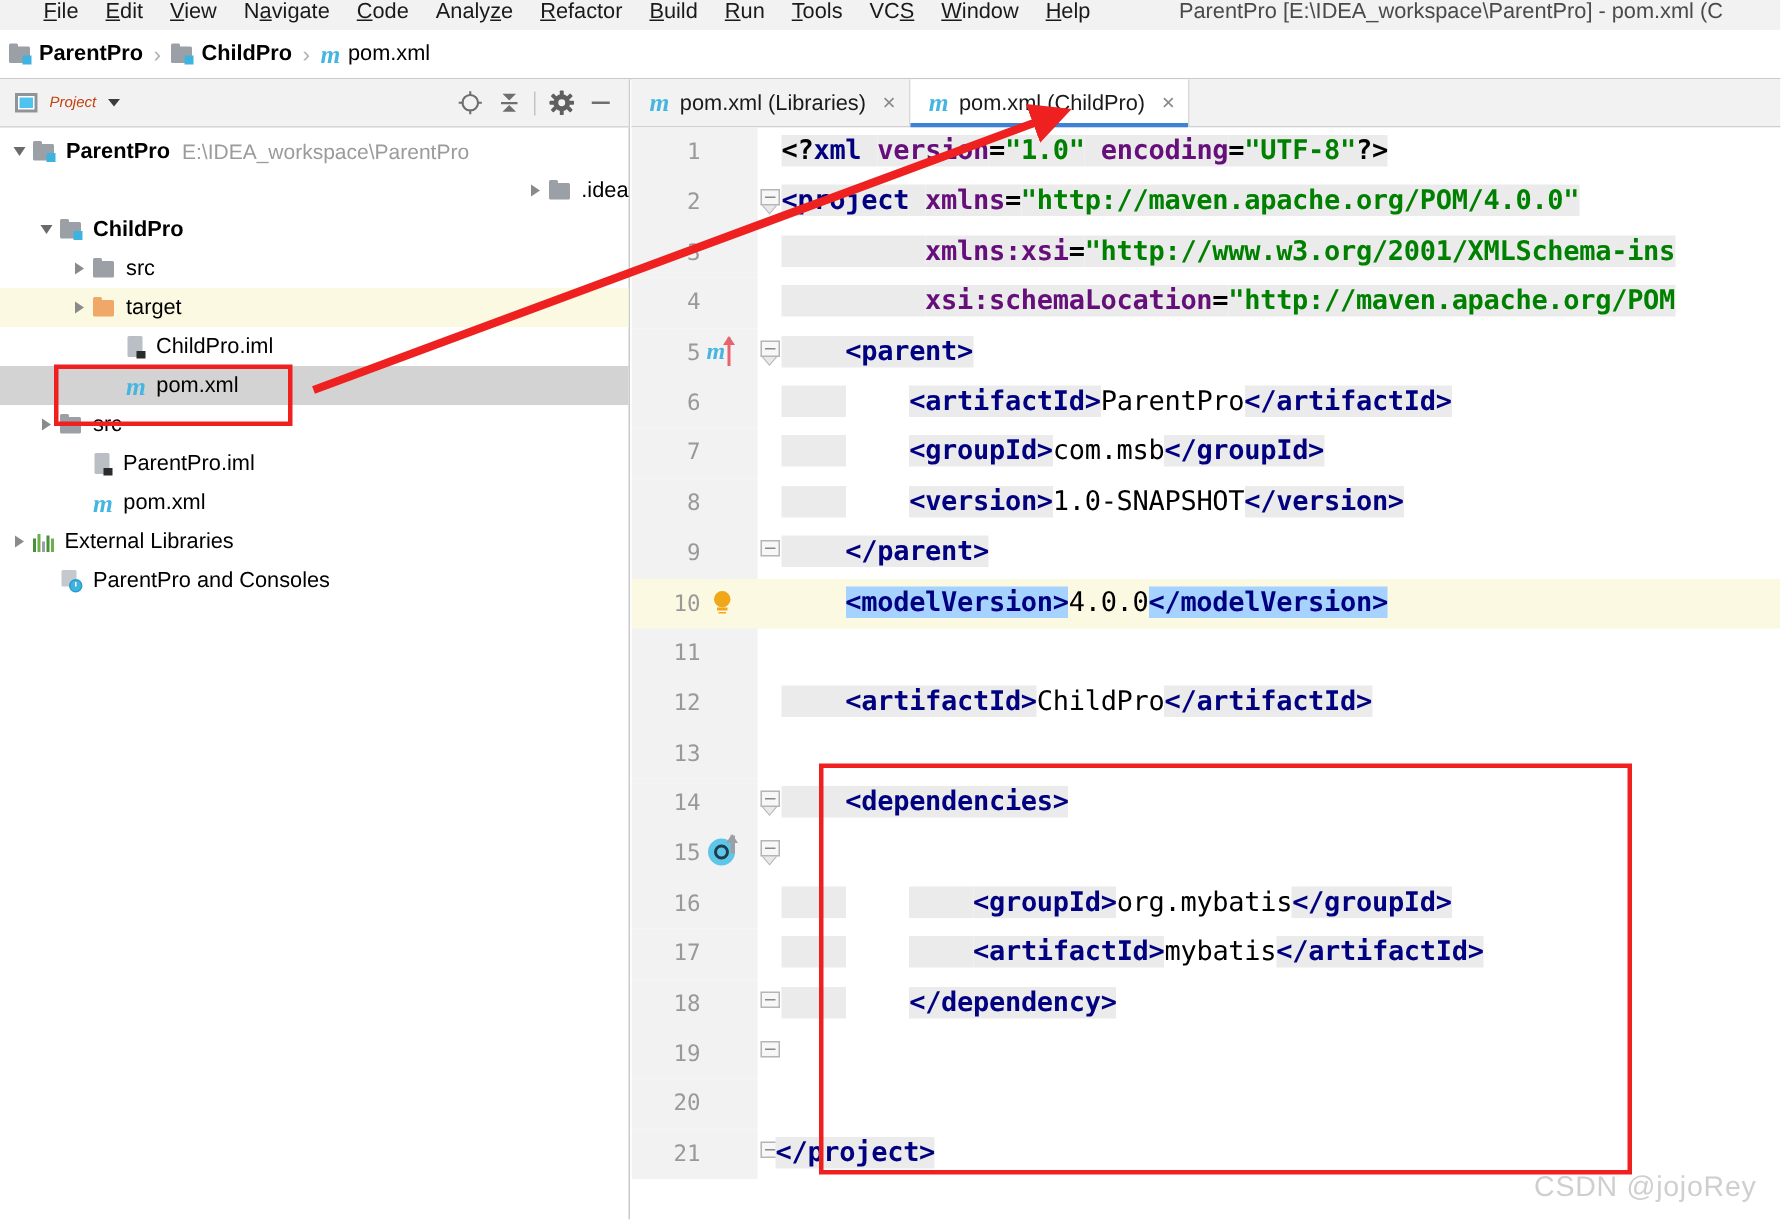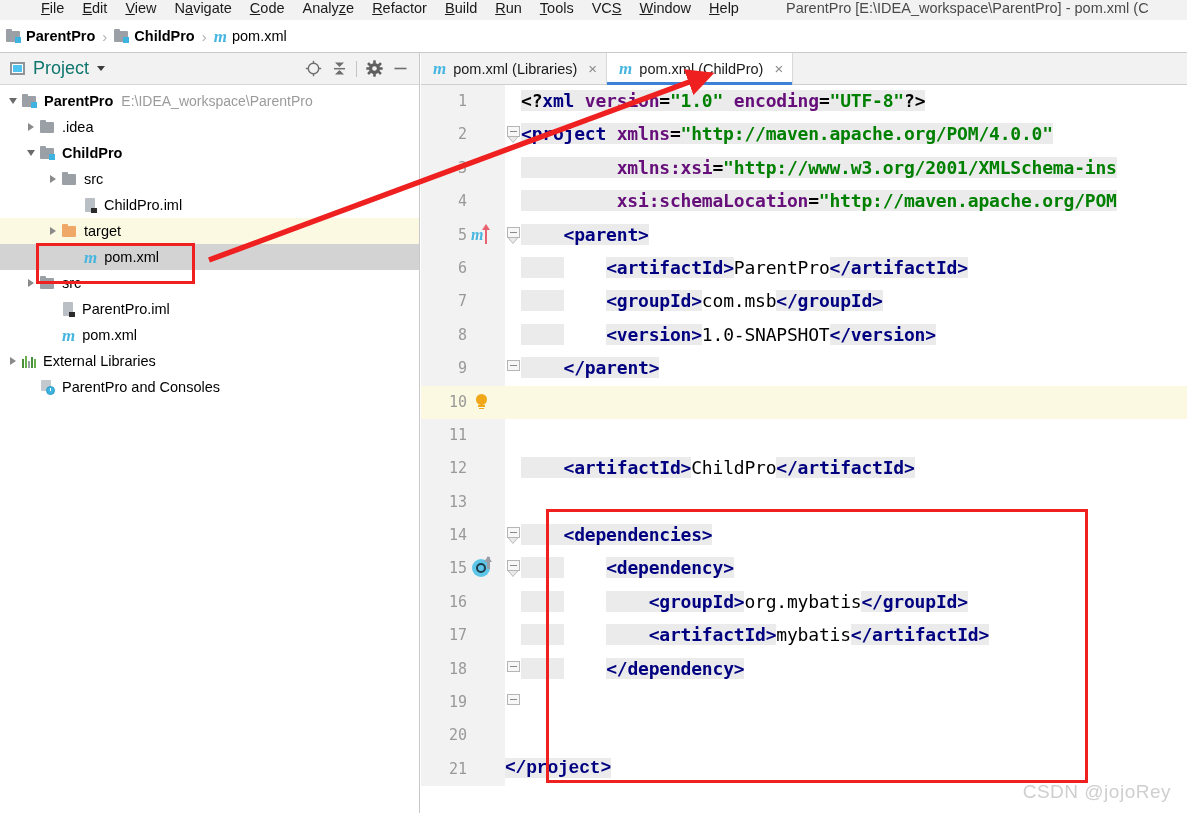"File" .menubar { padding-left: 32px -> 20px }
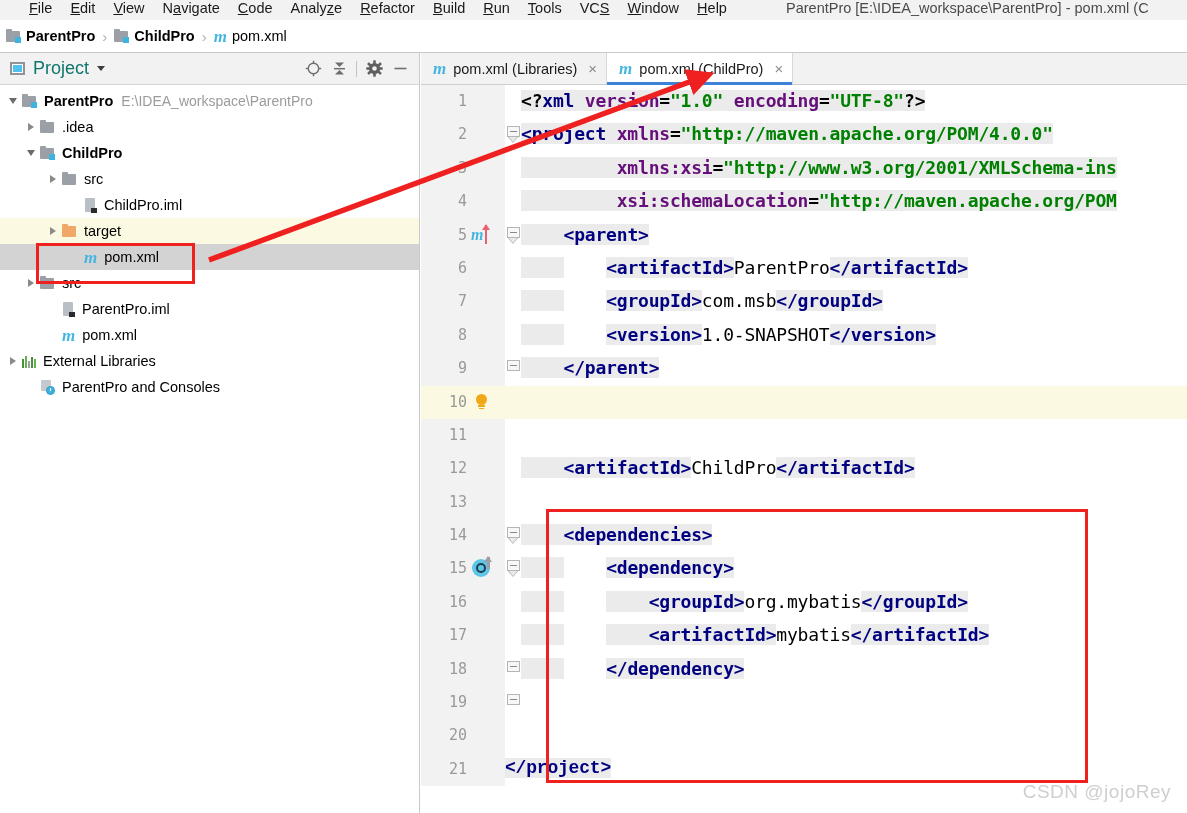"Project" .panel-title { color: #0f766e -> #c2410c; font-size: 18px -> 10px; font-style: none -> italic }
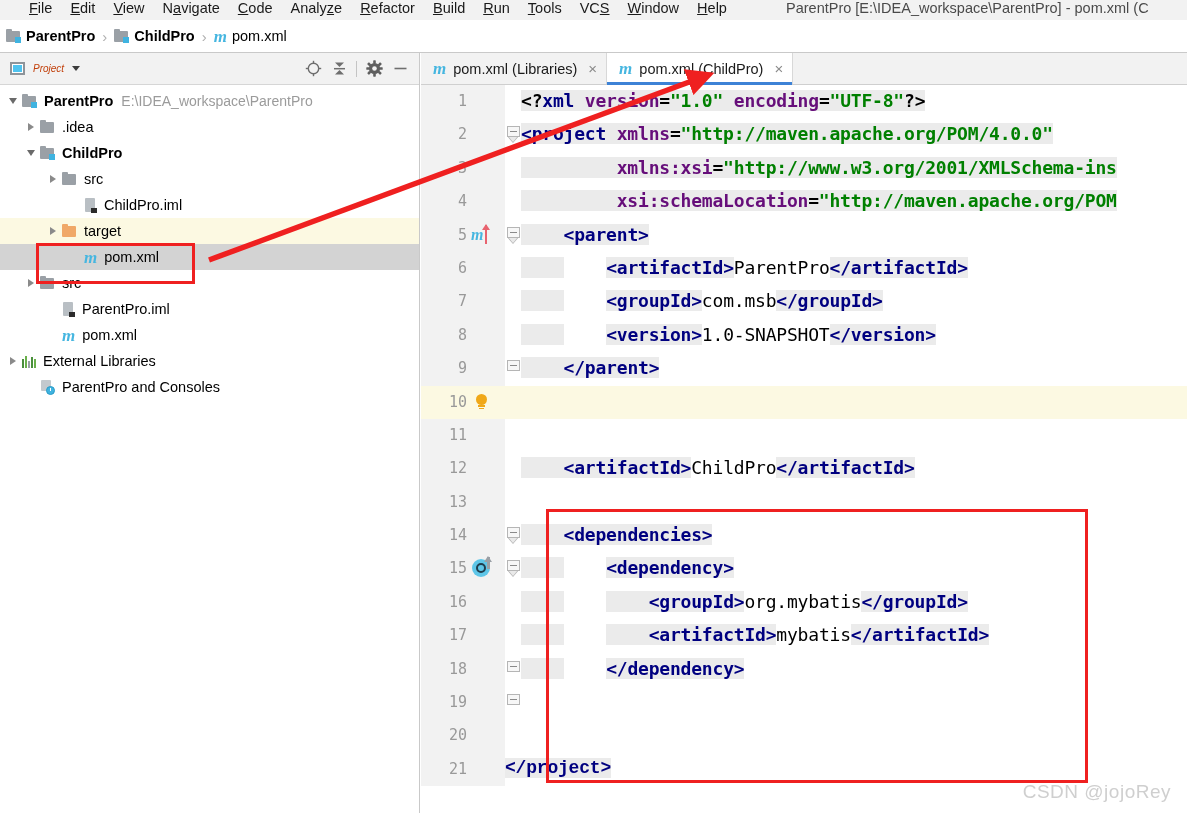".idea" div.tree-row { justify-content: none -> flex-end }
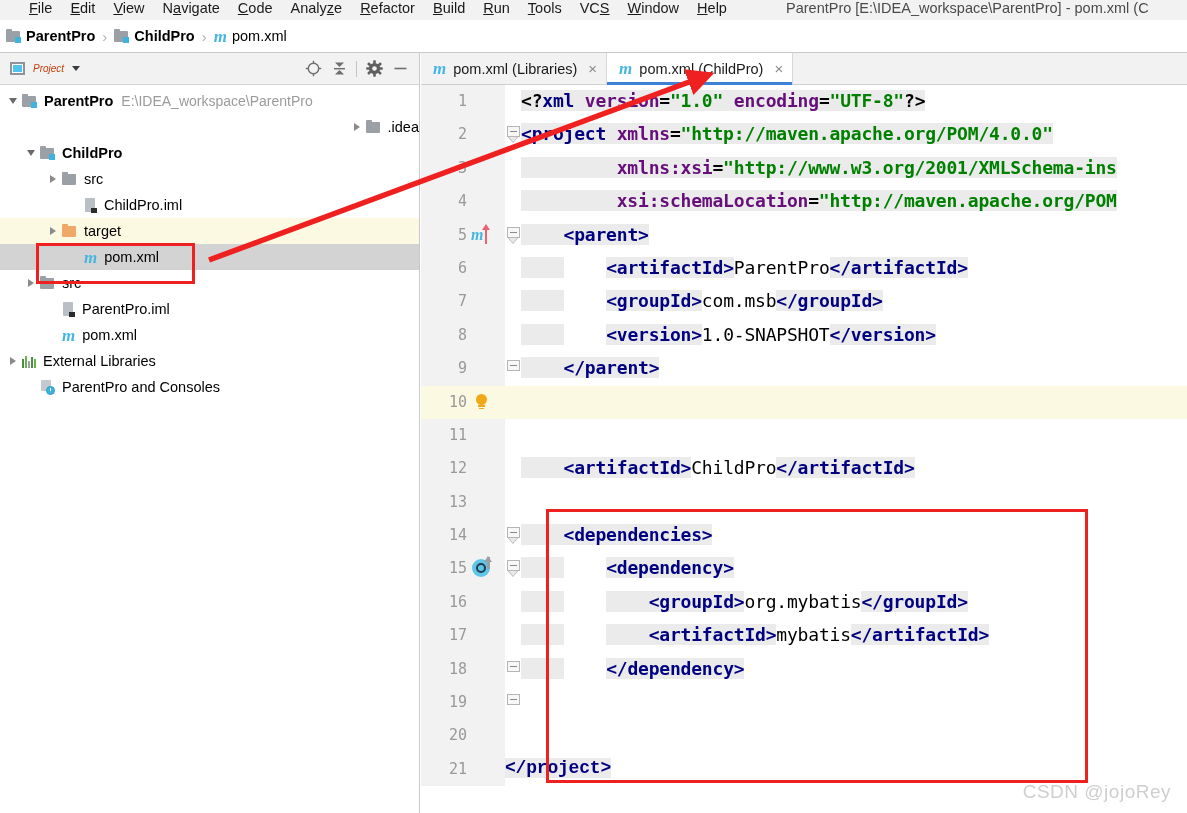"ChildPro.iml" div.tree-row { order: before "target" -> after "target" }
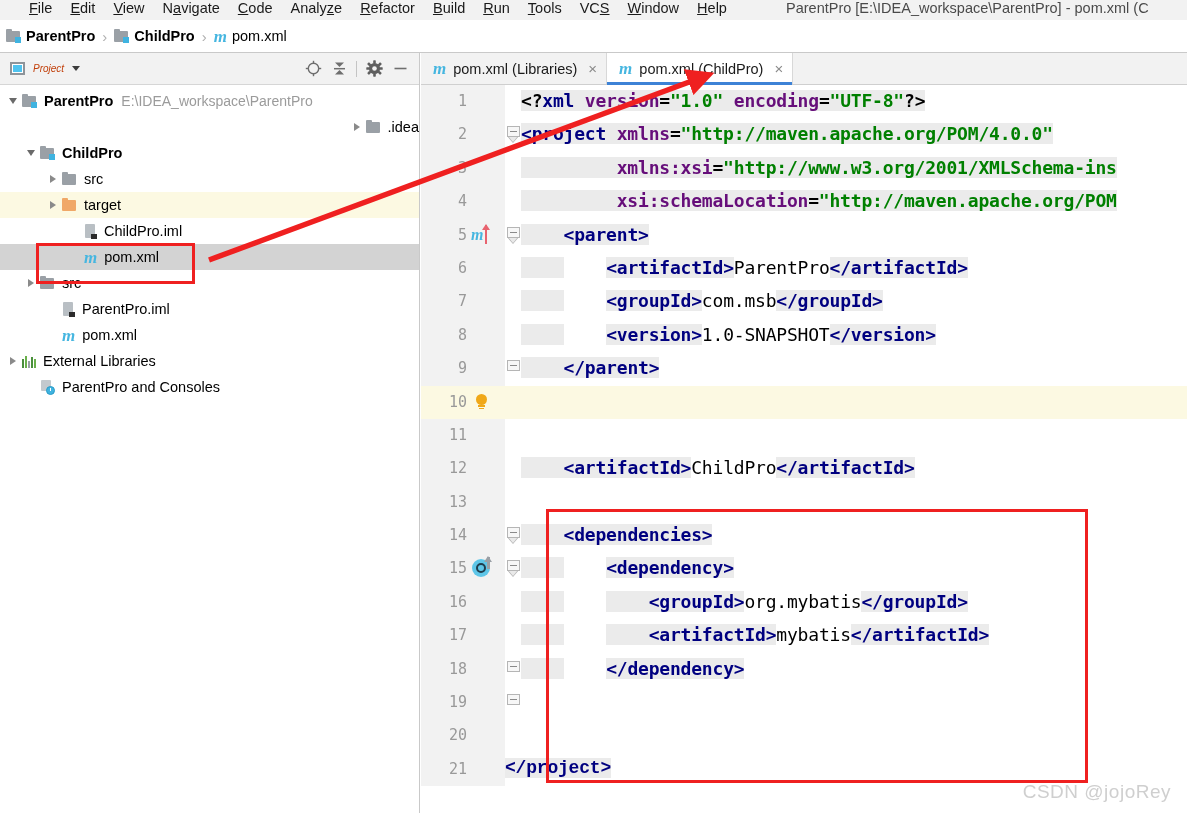"<modelVersion>4.0.0</modelVersion>" div.code-text { html: none -> <div><span> </span><span>&lt;modelVersion&gt;</span><span>4.0.0</span><span>&lt;/modelVersion&gt;</span></div> }
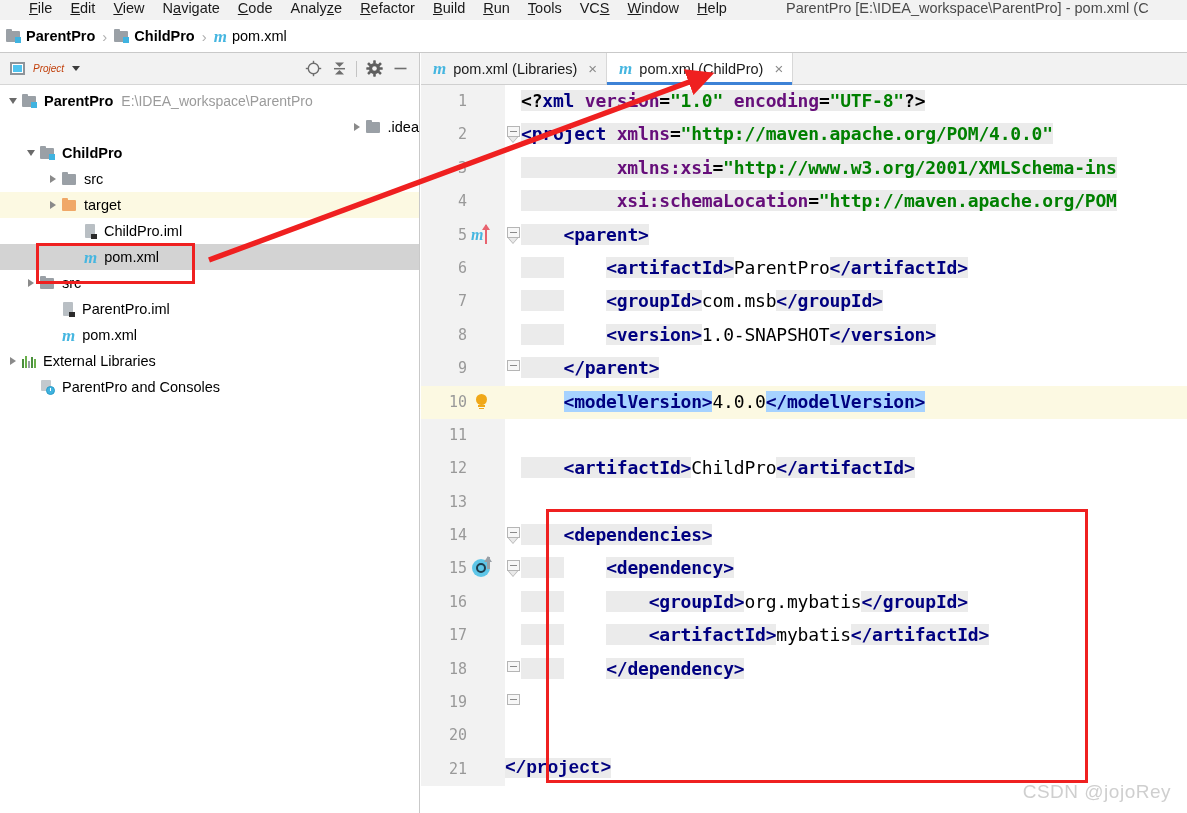"<dependency>" div.code-text { html: <div><span> </span> <span>&lt;dependency&gt;</span></div> -> none }
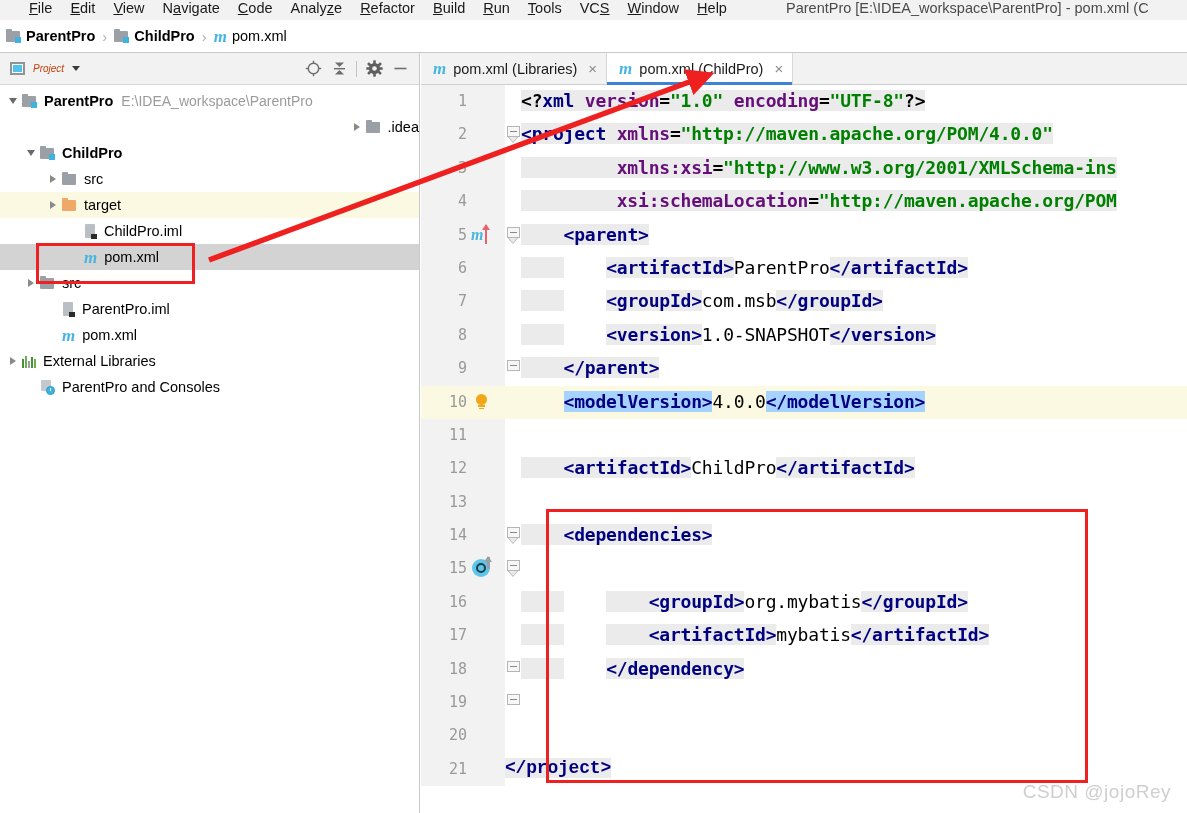"</project>" div.code-text { font-family: Liberation Mono, monospace -> none; left: 84px -> 96px }
